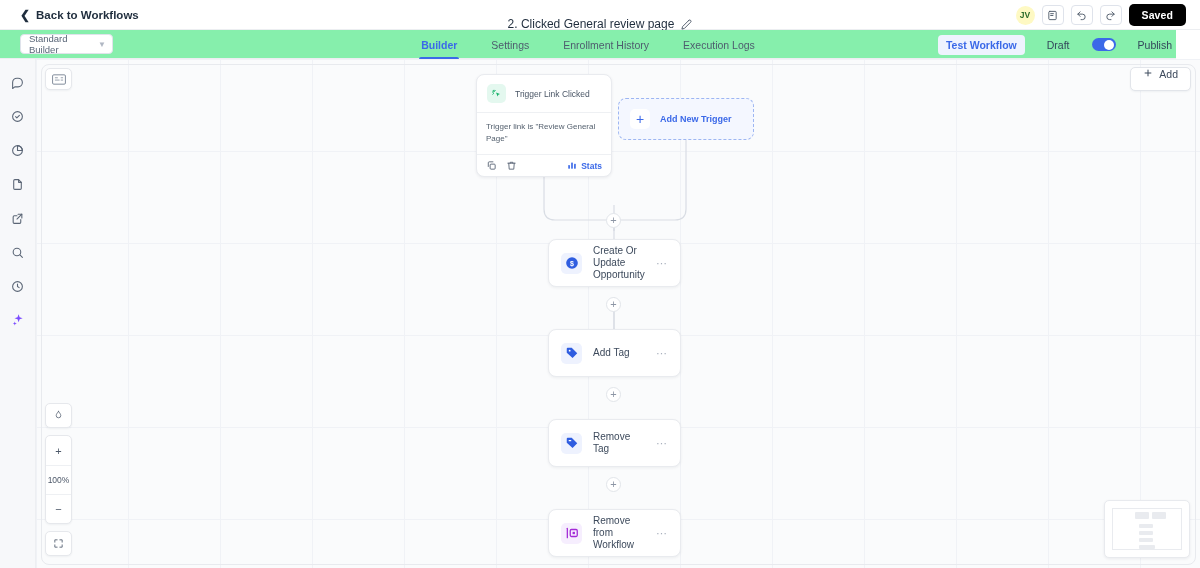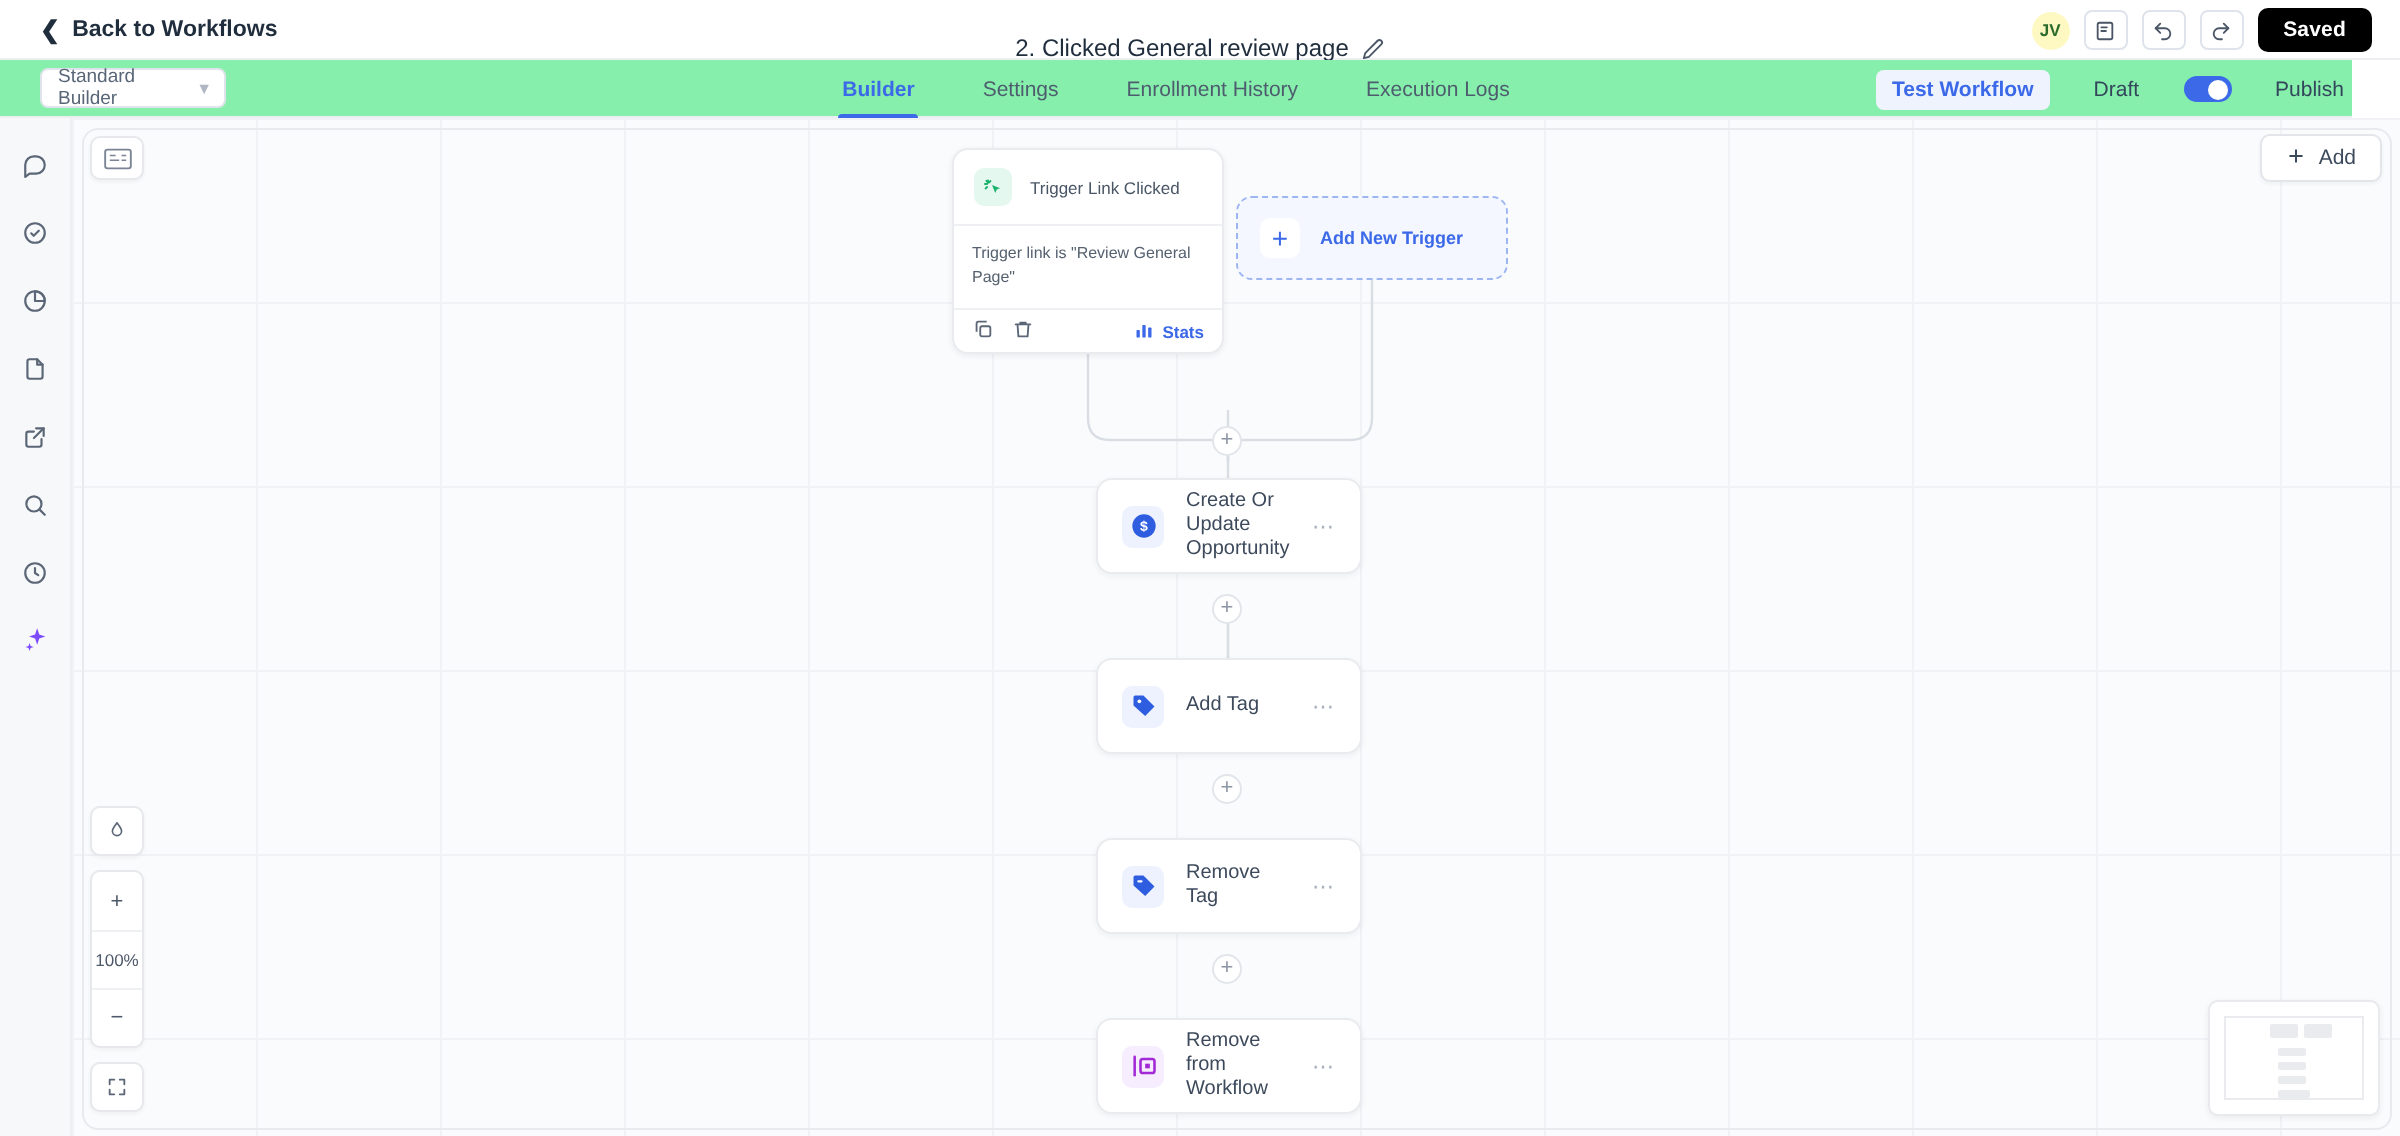"Add" .add-btn { align-items: center -> none }
